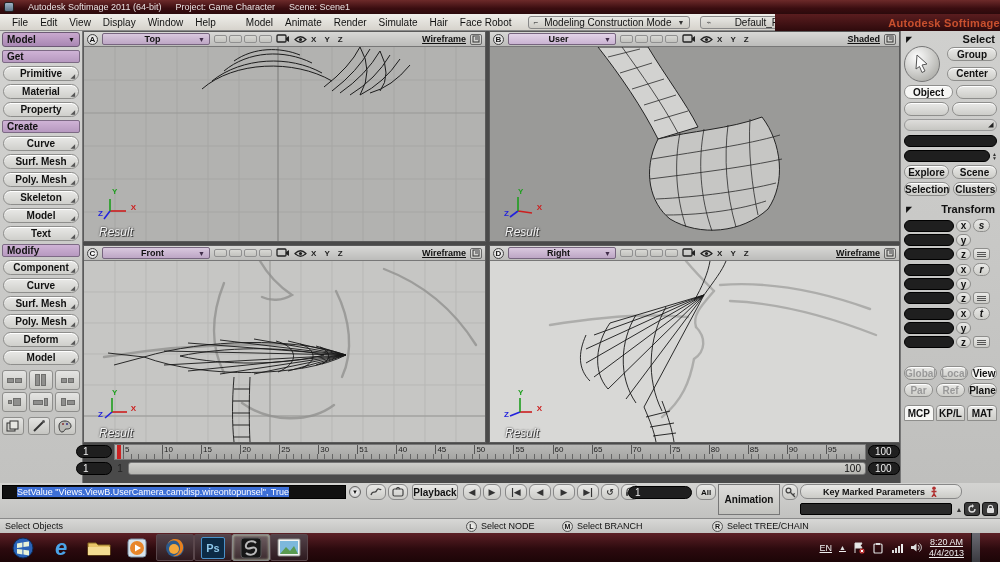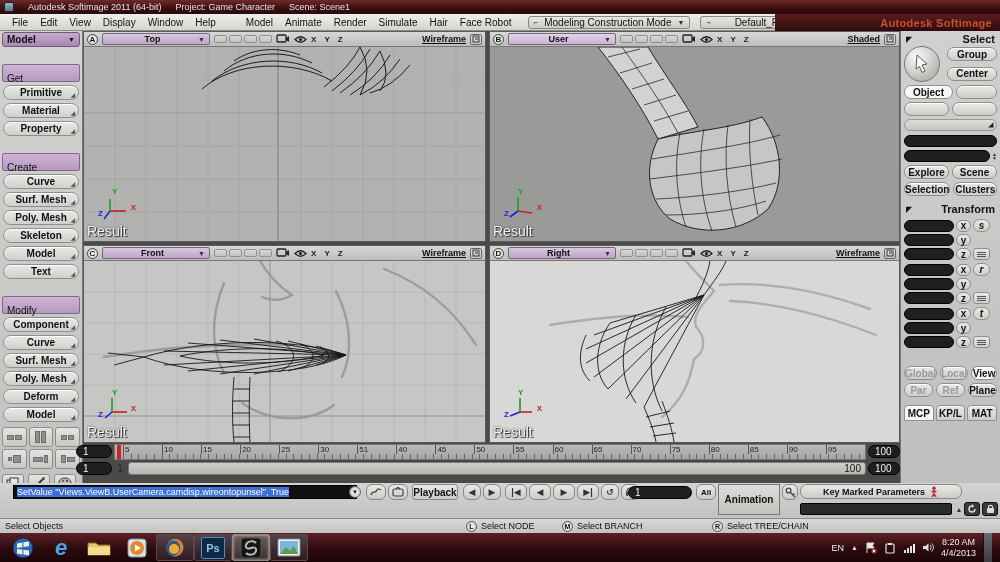"Autodesk Softimage" #brandzone { padding: 0 8px -> 0 0 }
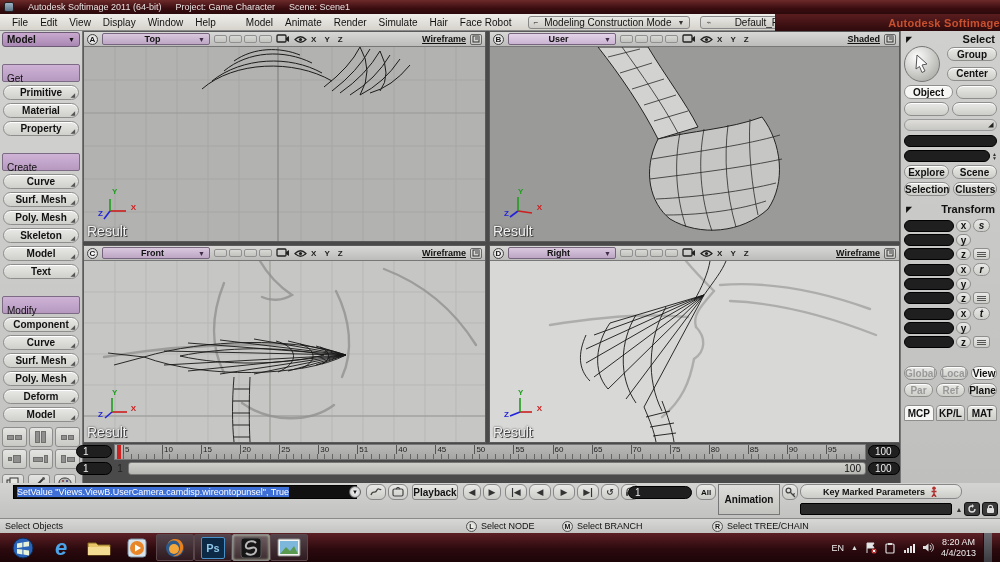"Get" .lp-sechead { font-weight: normal -> bold; margin-top: 17px -> 3px; padding: 8px 4px -> 0 4px }
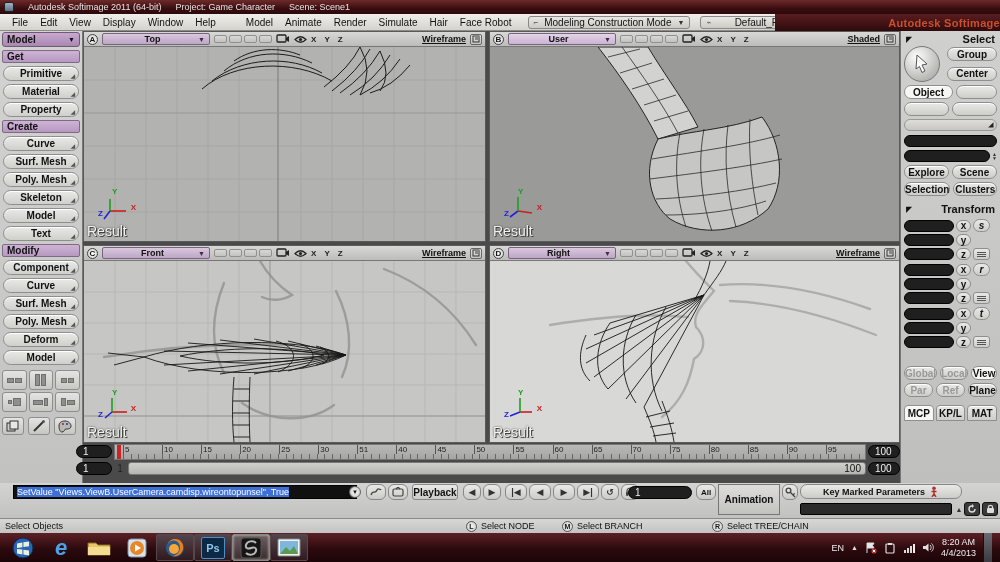"Result" .result { font-size: 14px -> 12px; font-style: none -> italic; left: 3px -> 15px }
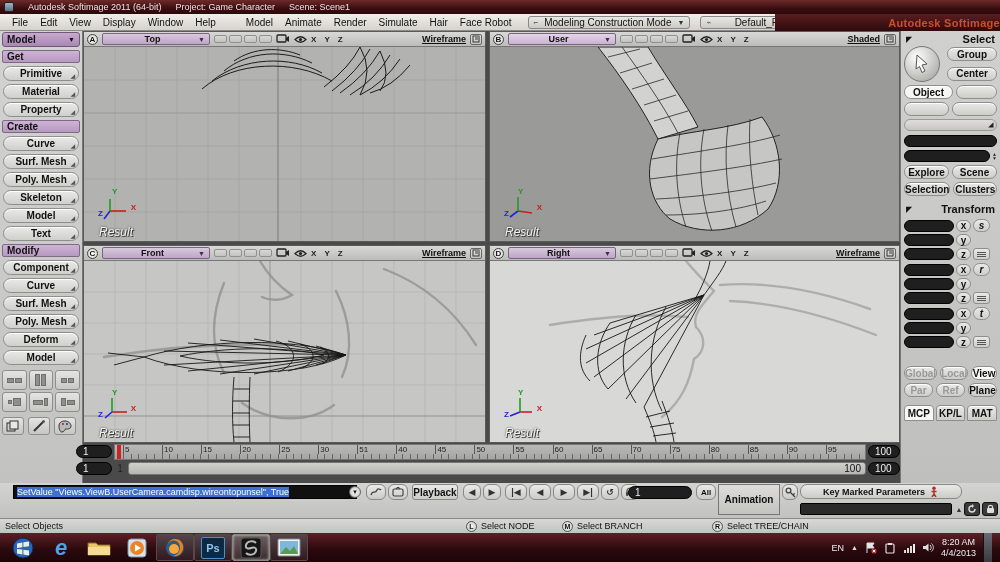"SetValue" #cmdfield { margin-left: 11px -> none; padding: 0 3px -> 0 14px }
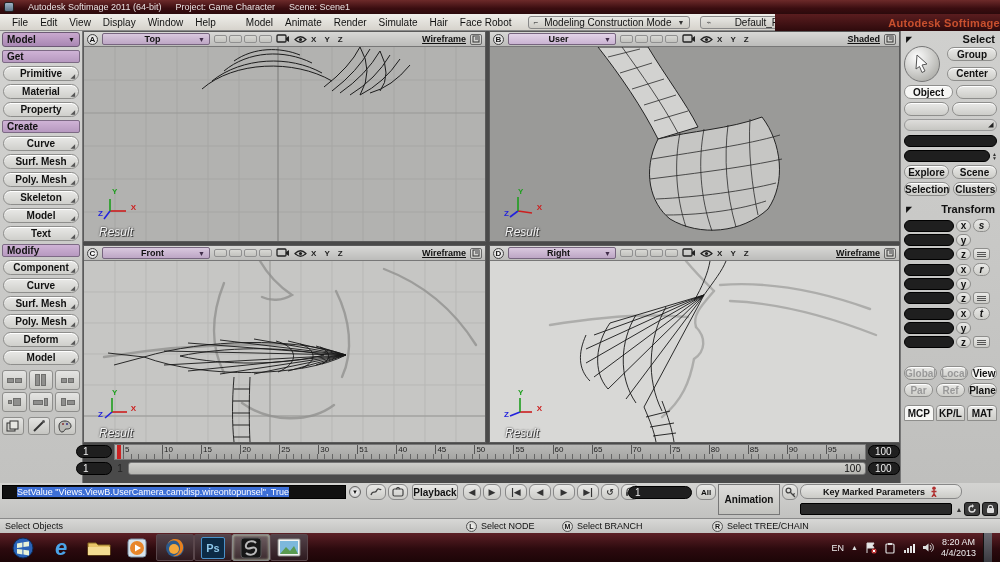"EN" #tray { padding-right: 8px -> 20px; text-decoration: none -> underline }
